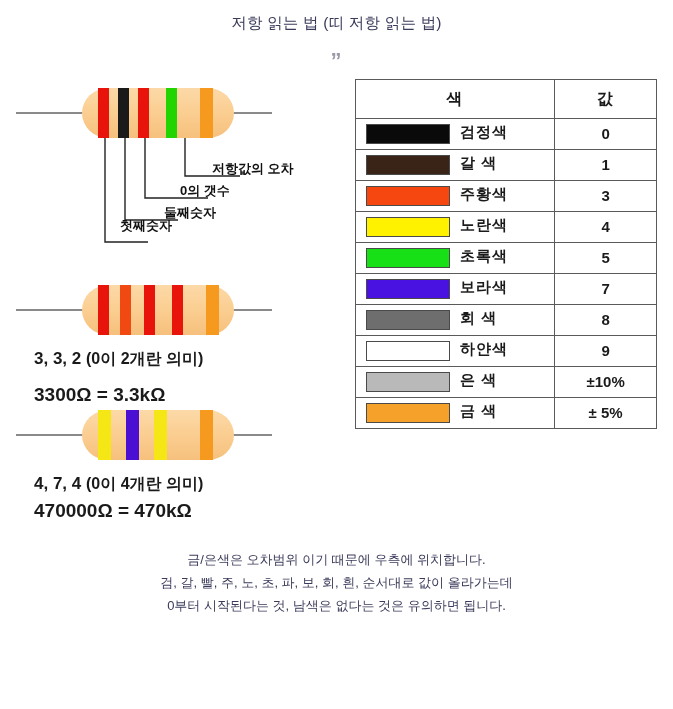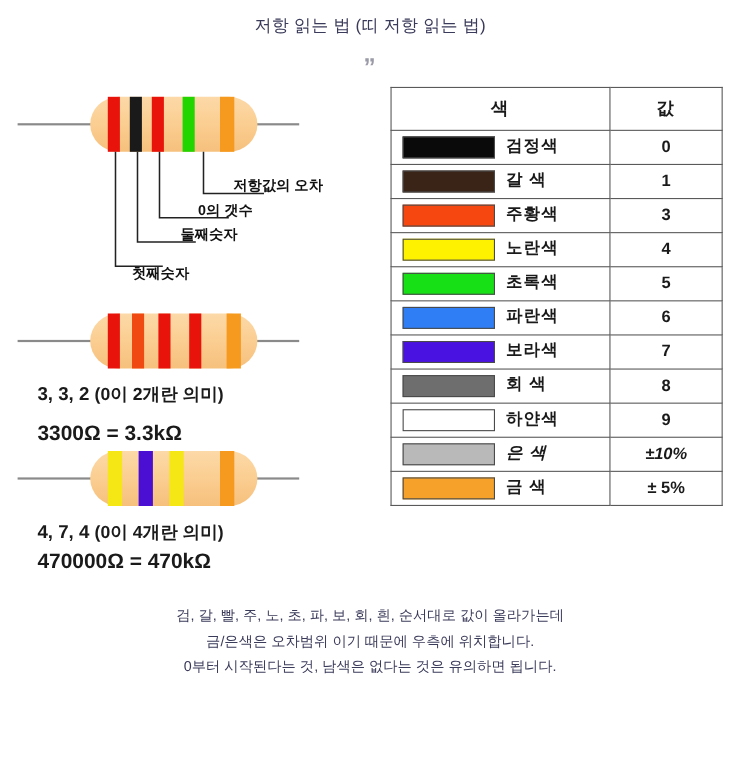"첫째숫자" div.callout-label { top: 158px -> 135px }
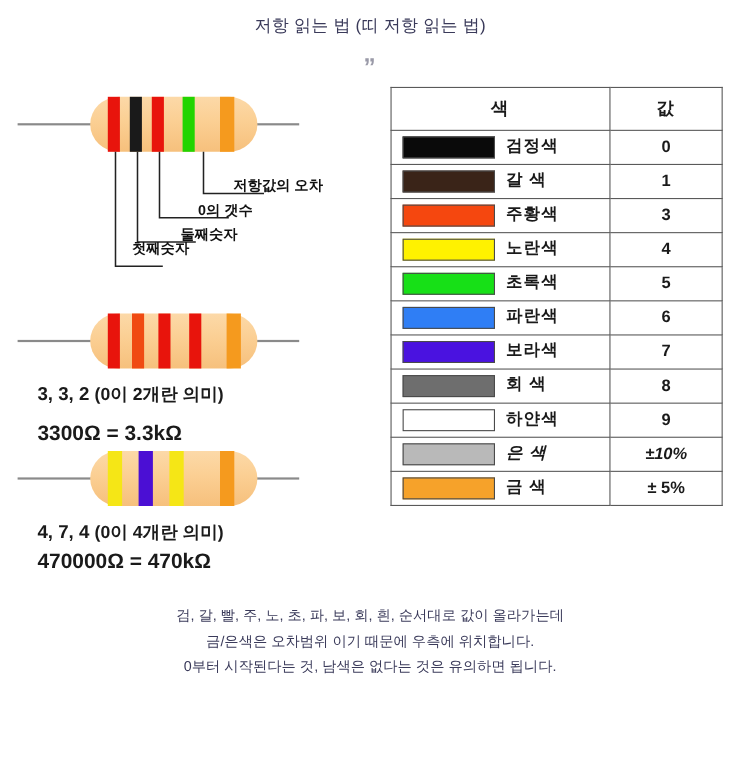"파란색" tr { html: <tr> <td> <span></span> <span>파란색</span> </td> <td>6</td> </tr> -> none }
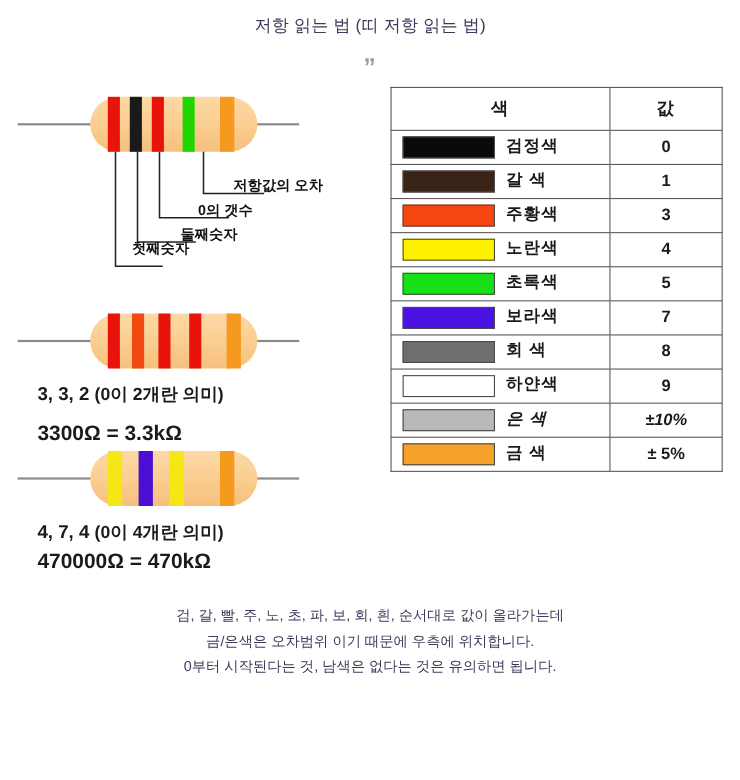"은 색" .sep-top td { font-style: italic -> none }
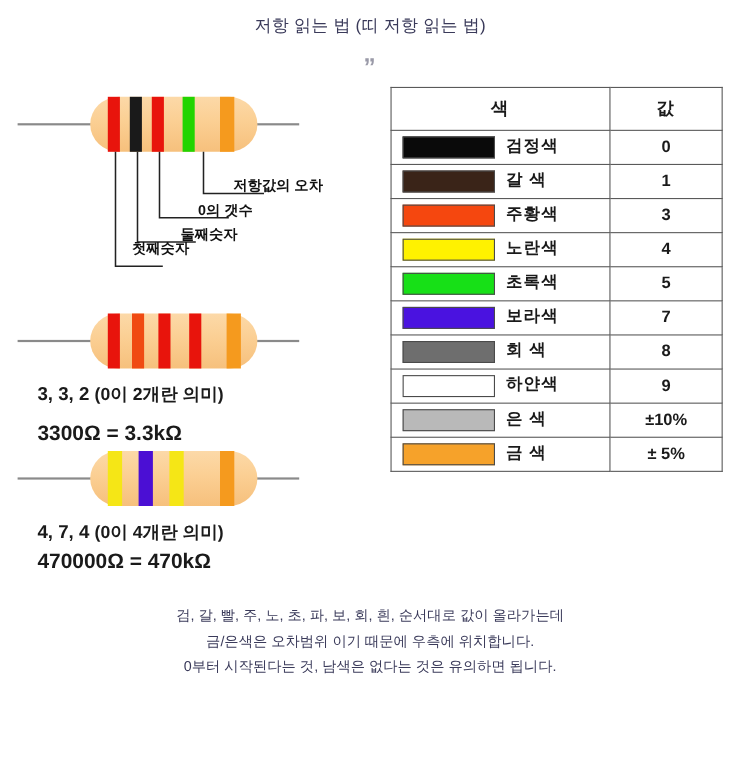"검, 갈, 빨, 주, 노," div { order: before "금/은색은 오차범위 이기 때문에 우측에" -> after "금/은색은 오차범위 이기 때문에 우측에" }
